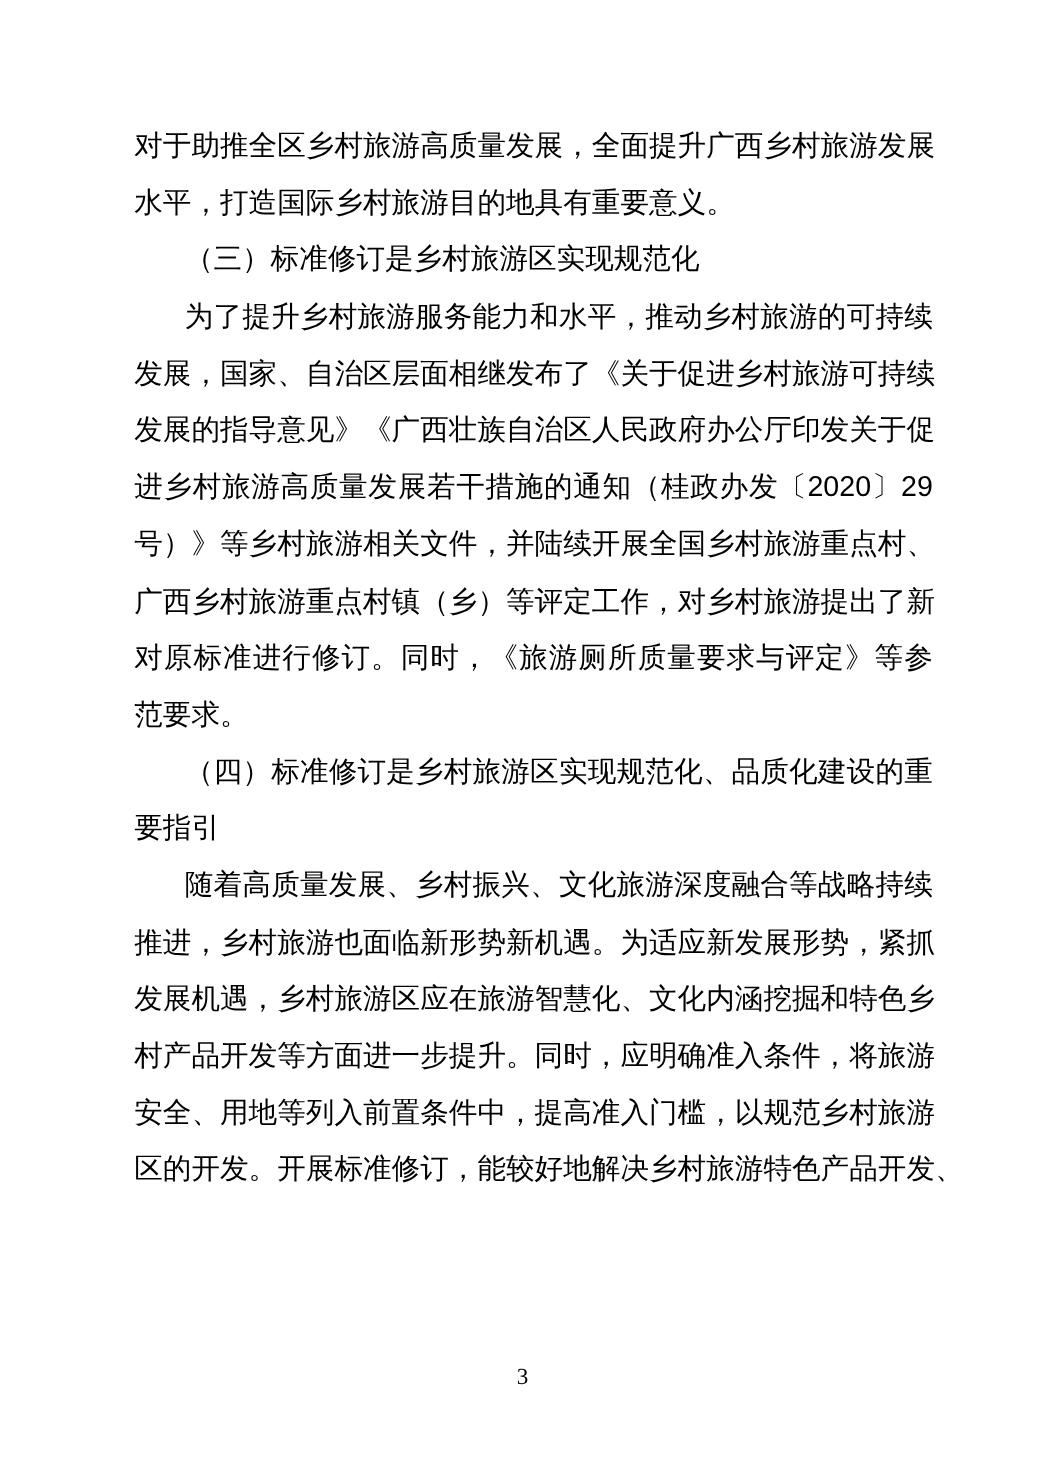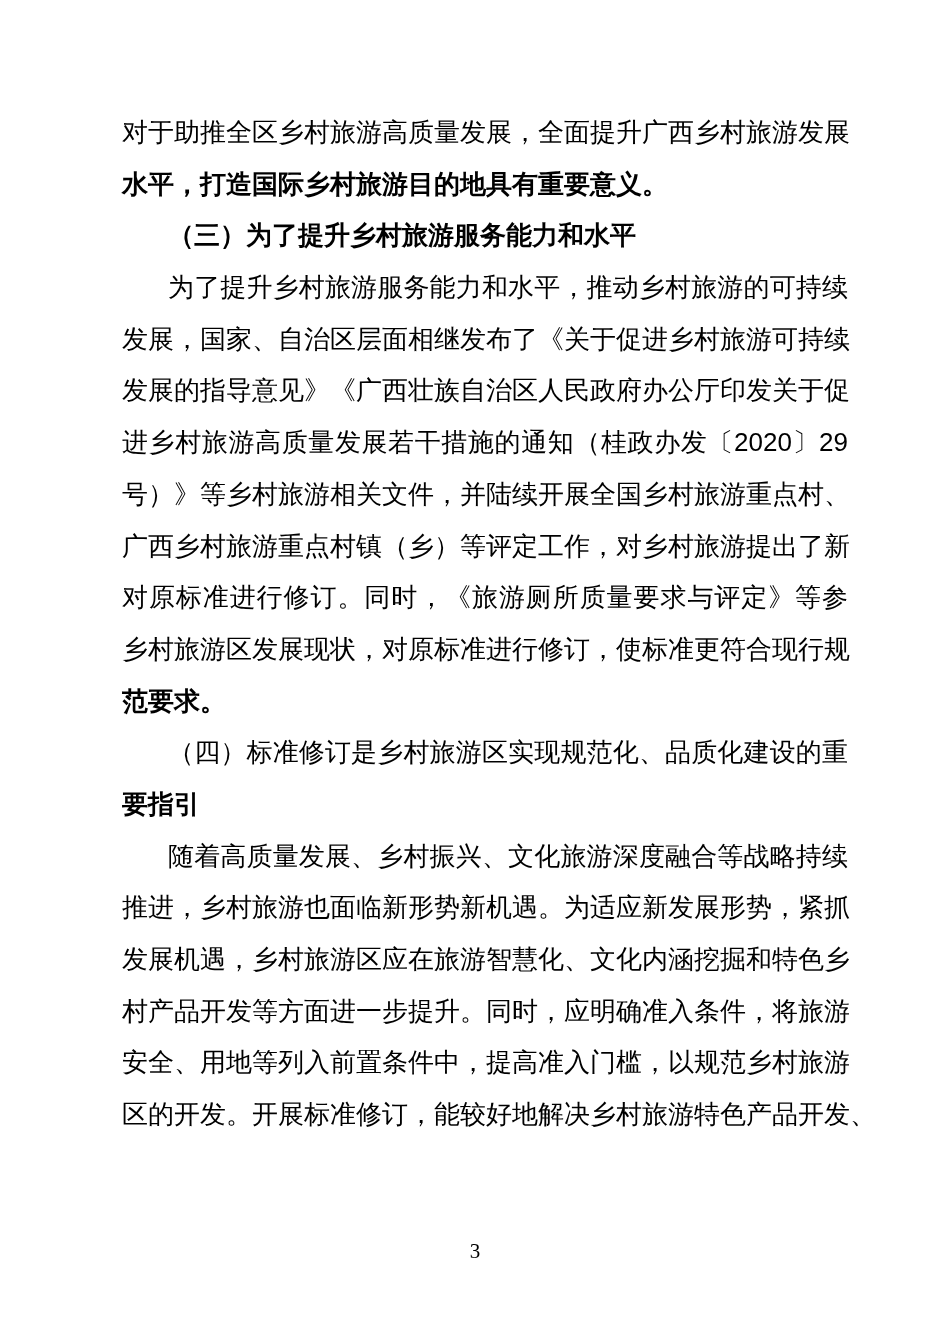"水平，打造国际乡村旅游目的地具有重要意义。" .line.end { font-weight: bold -> none }
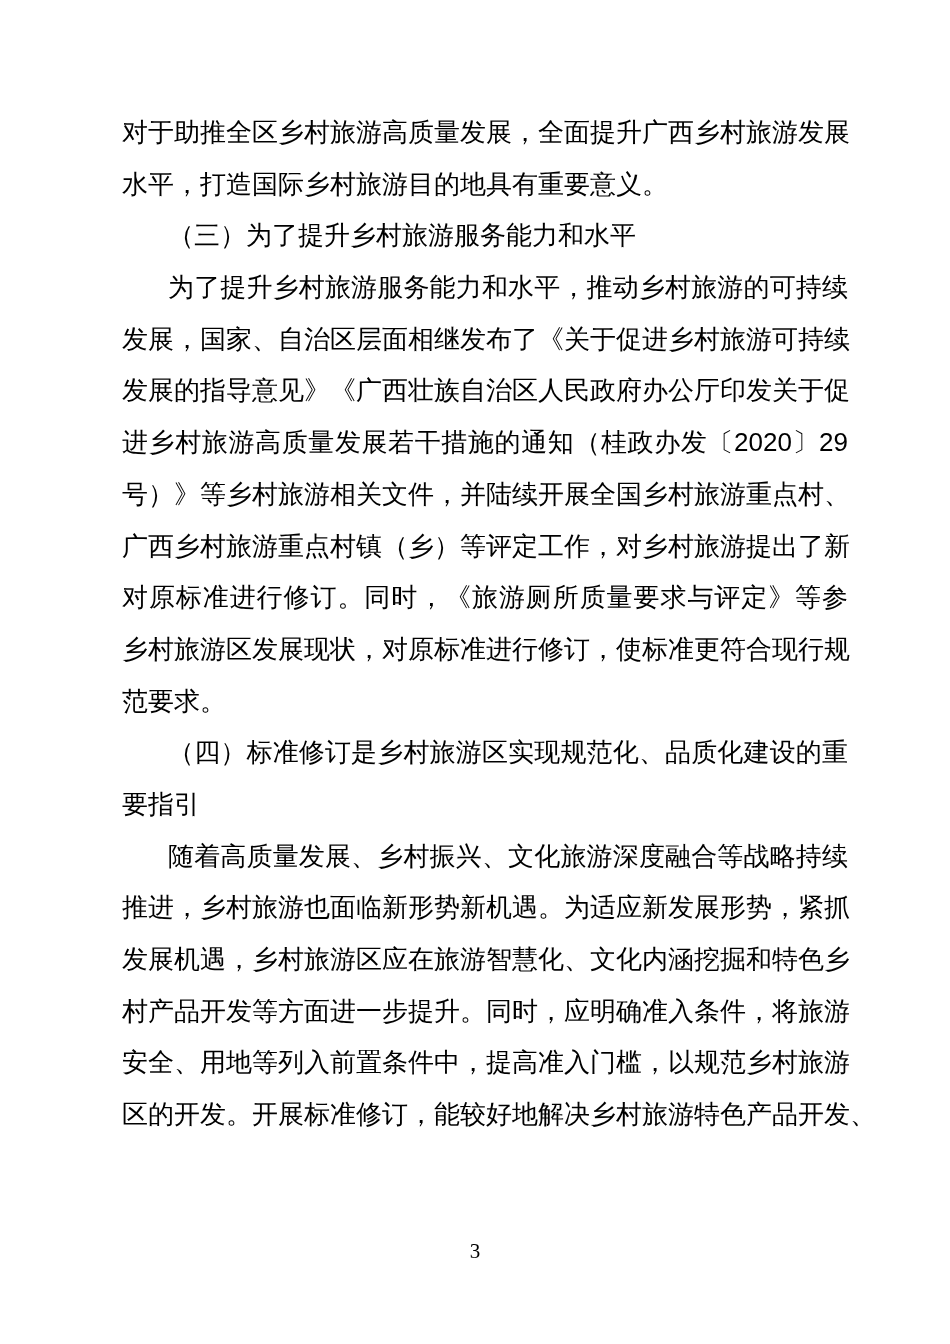"（三）为了提升乡村旅游服务能力和水平" div.line { text: 为了提升乡村旅游服务能力和水平 -> 标准修订是乡村旅游区实现规范化 }
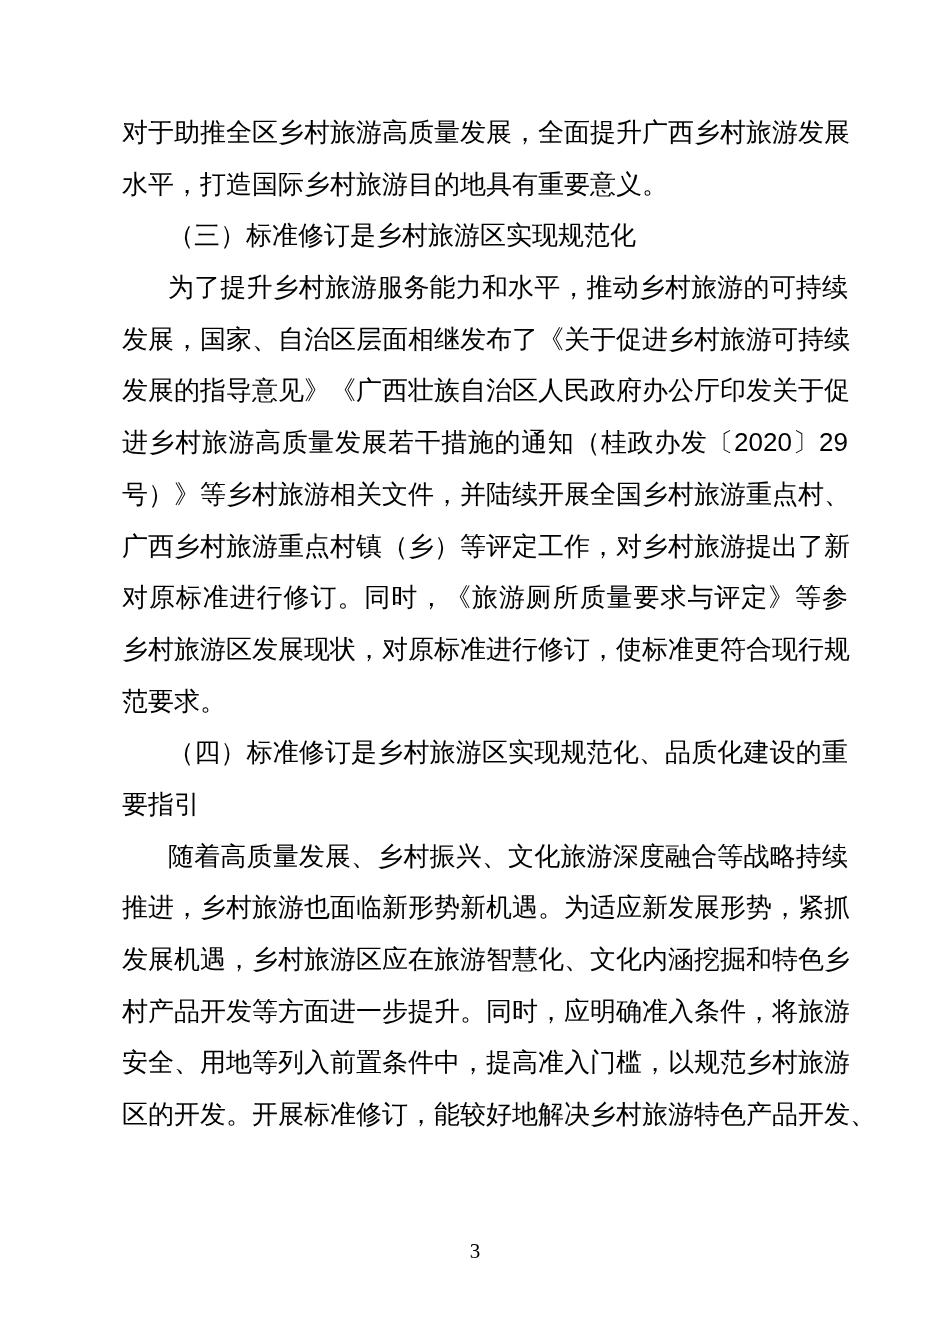"乡村旅游区发展现状，对原标准进行修订，使标准更符合现行规" div.line { html: <div>乡村旅游区发展现状，对原标准进行修订，使标准更符合现行规</div> -> none }
